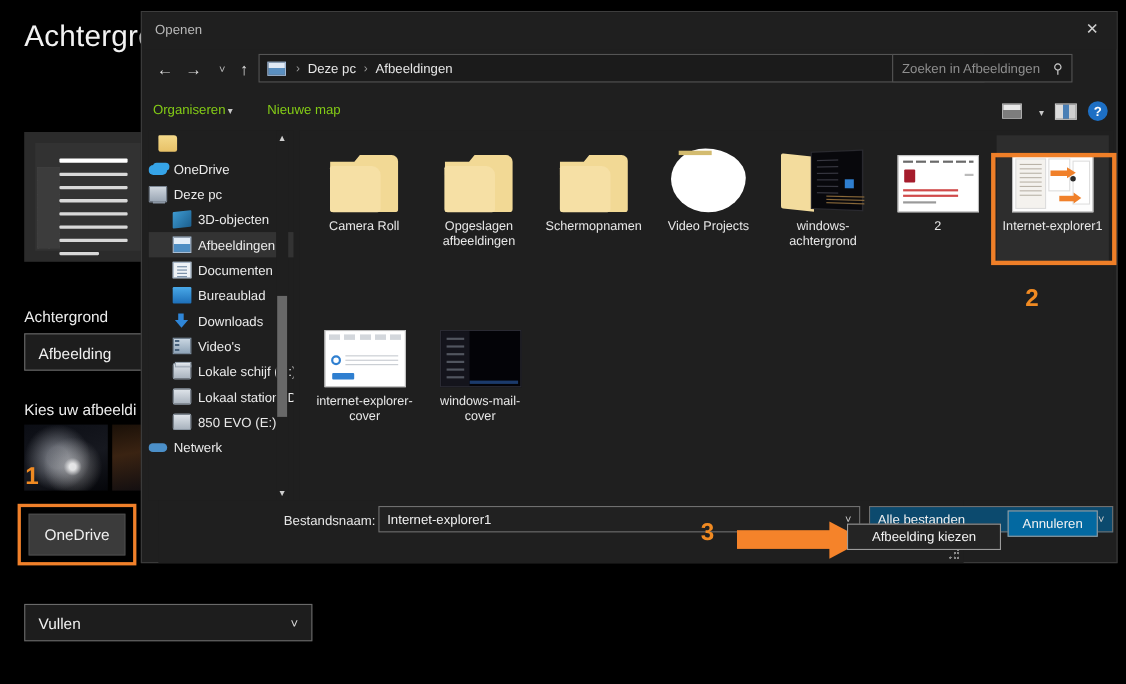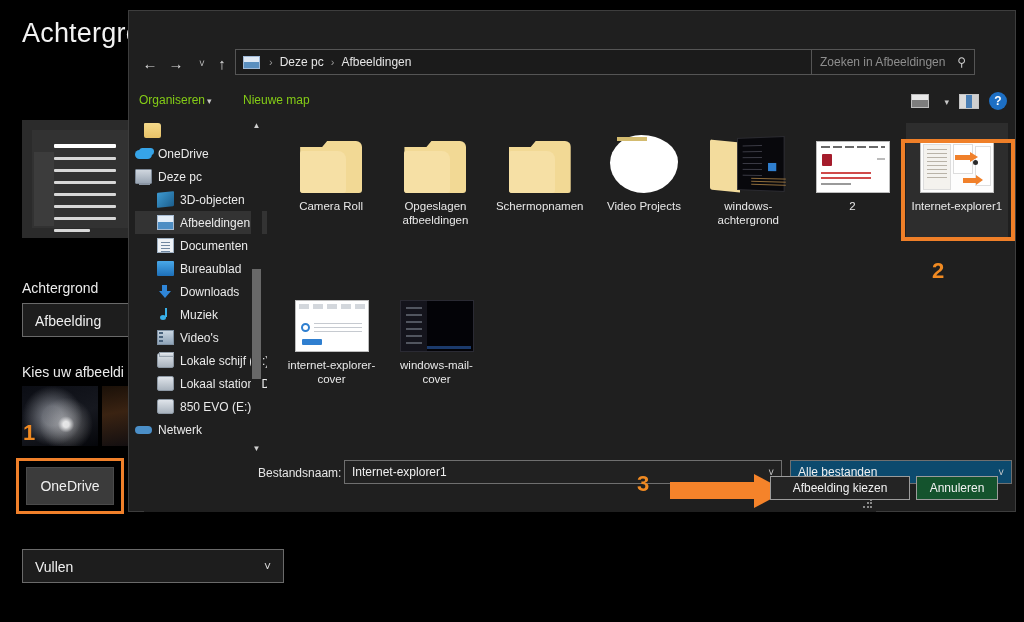"Openen" div.dlg-title { html: none -> <div> <div>Openen</div> <div>✕</div> </div> }
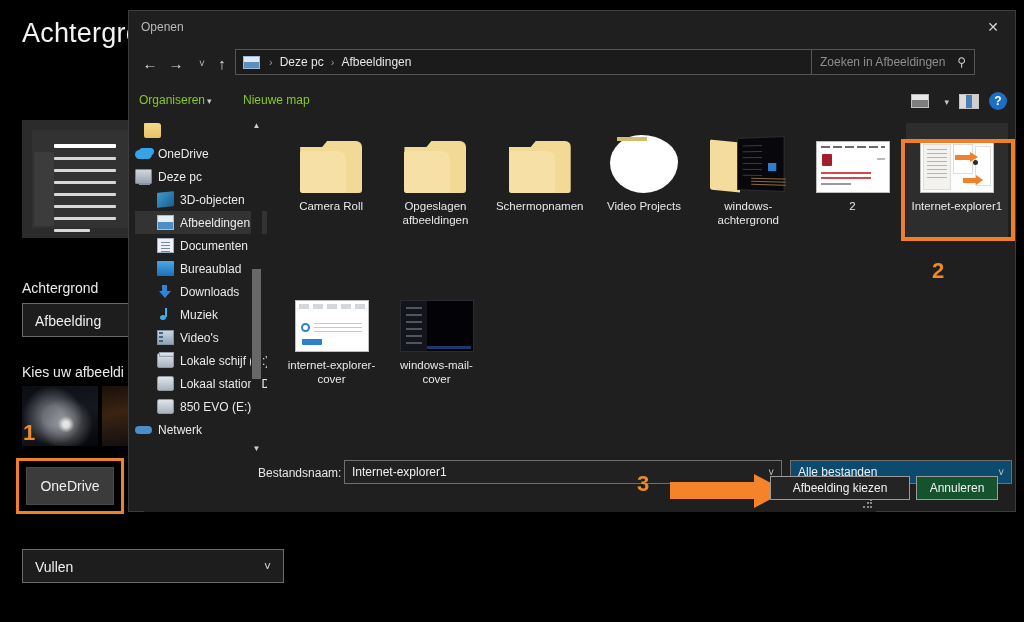"Muziek" div.sb-item { html: <div> <span></span> <span>Muziek</span> </div> -> none }
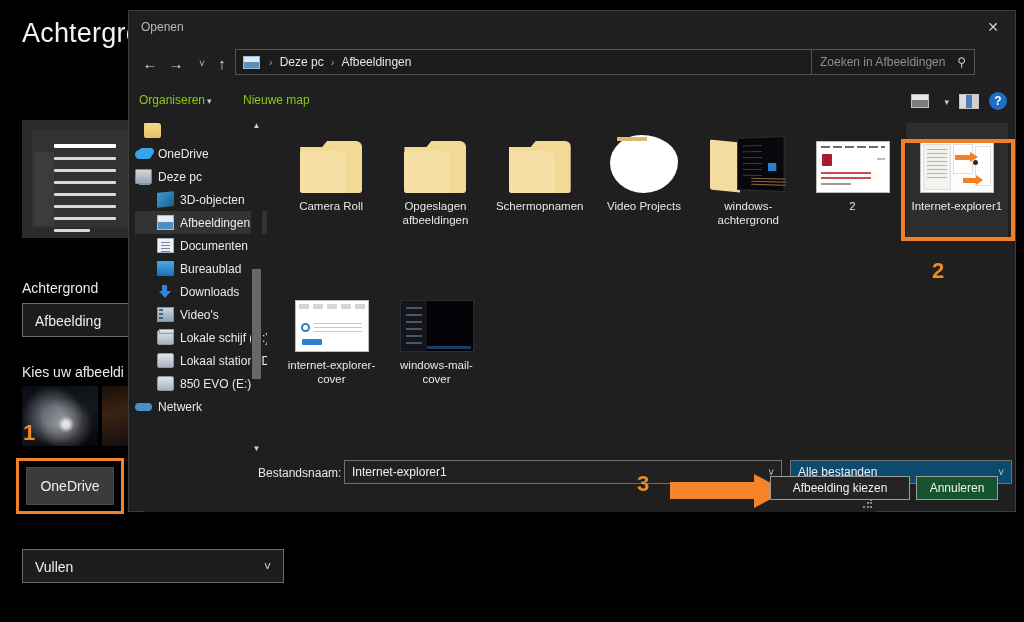"Annuleren" .btn-cancel { background: #14532d -> #0369a1; top: 476px -> 464px }
